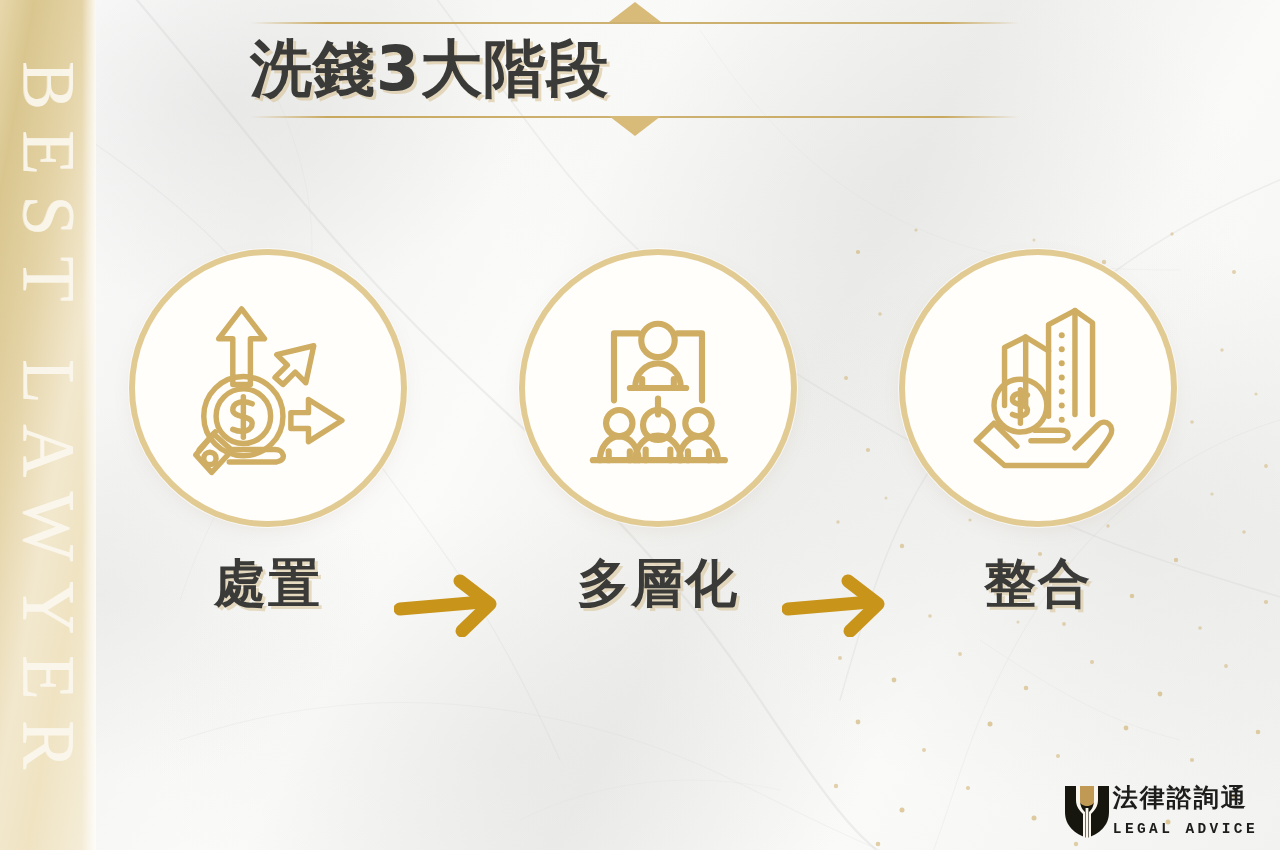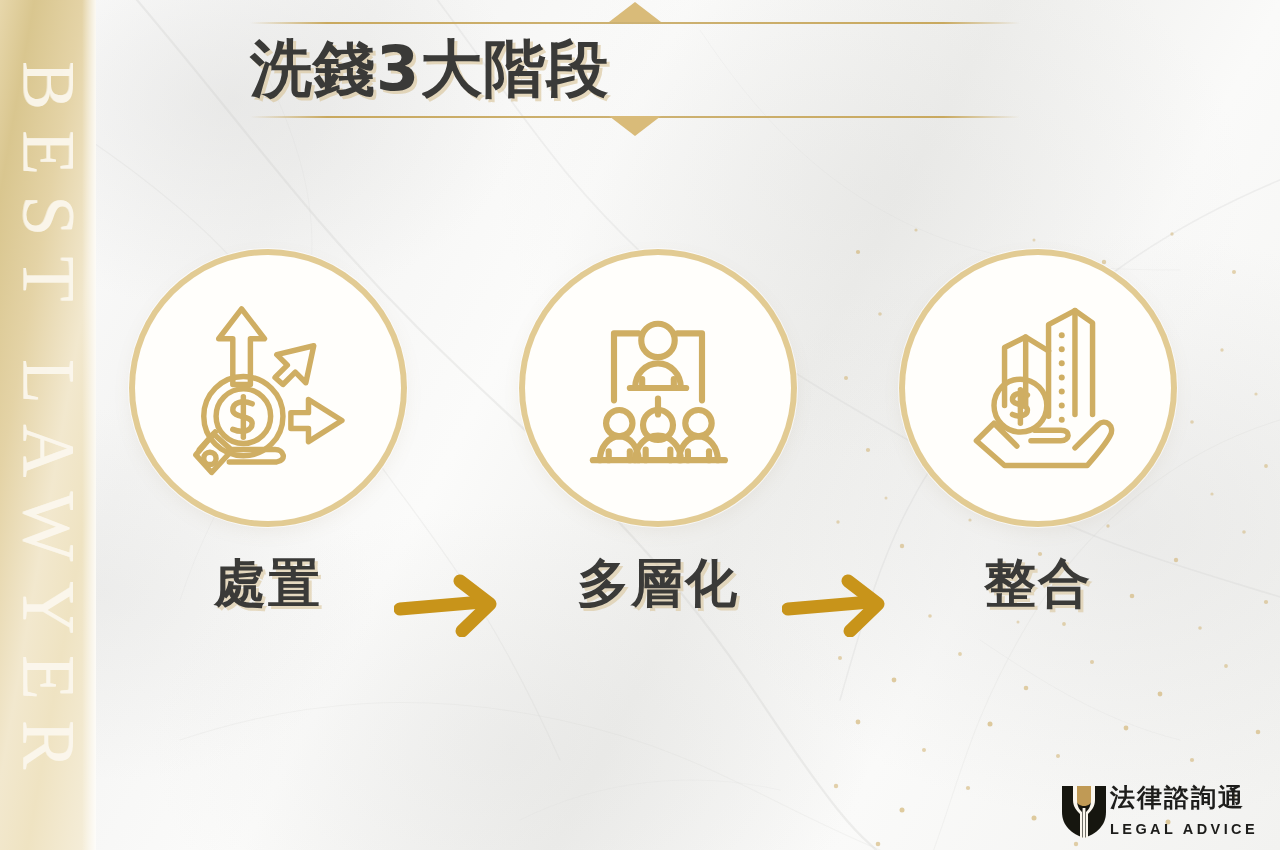"LEGAL ADVICE" .brand-en { font-family: Liberation Sans, sans-serif -> Liberation Mono, monospace }
